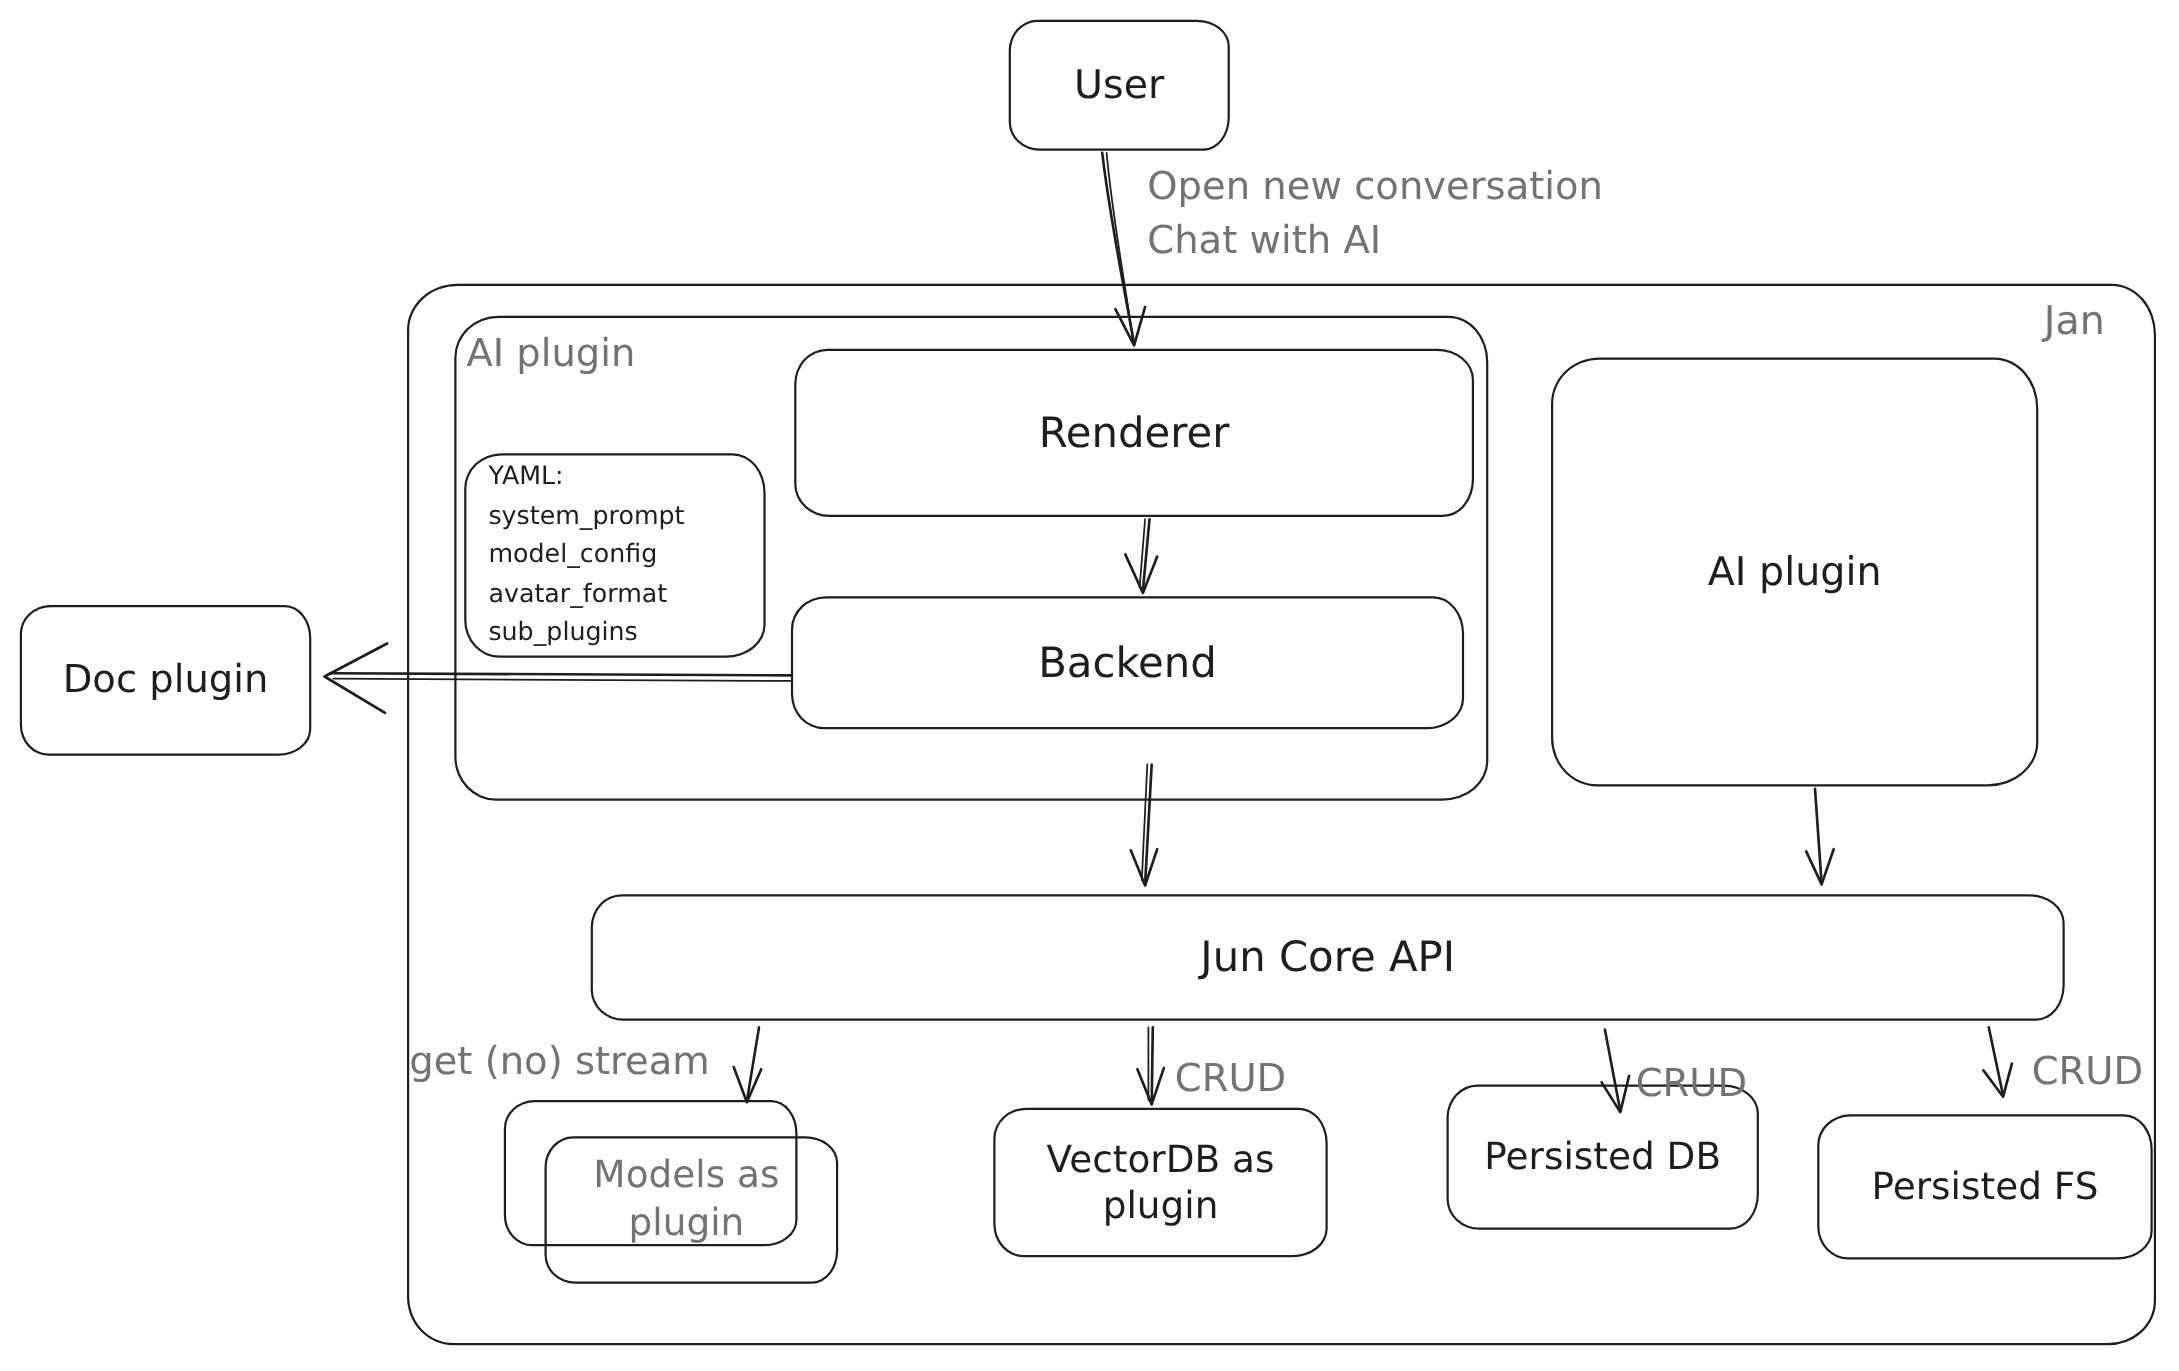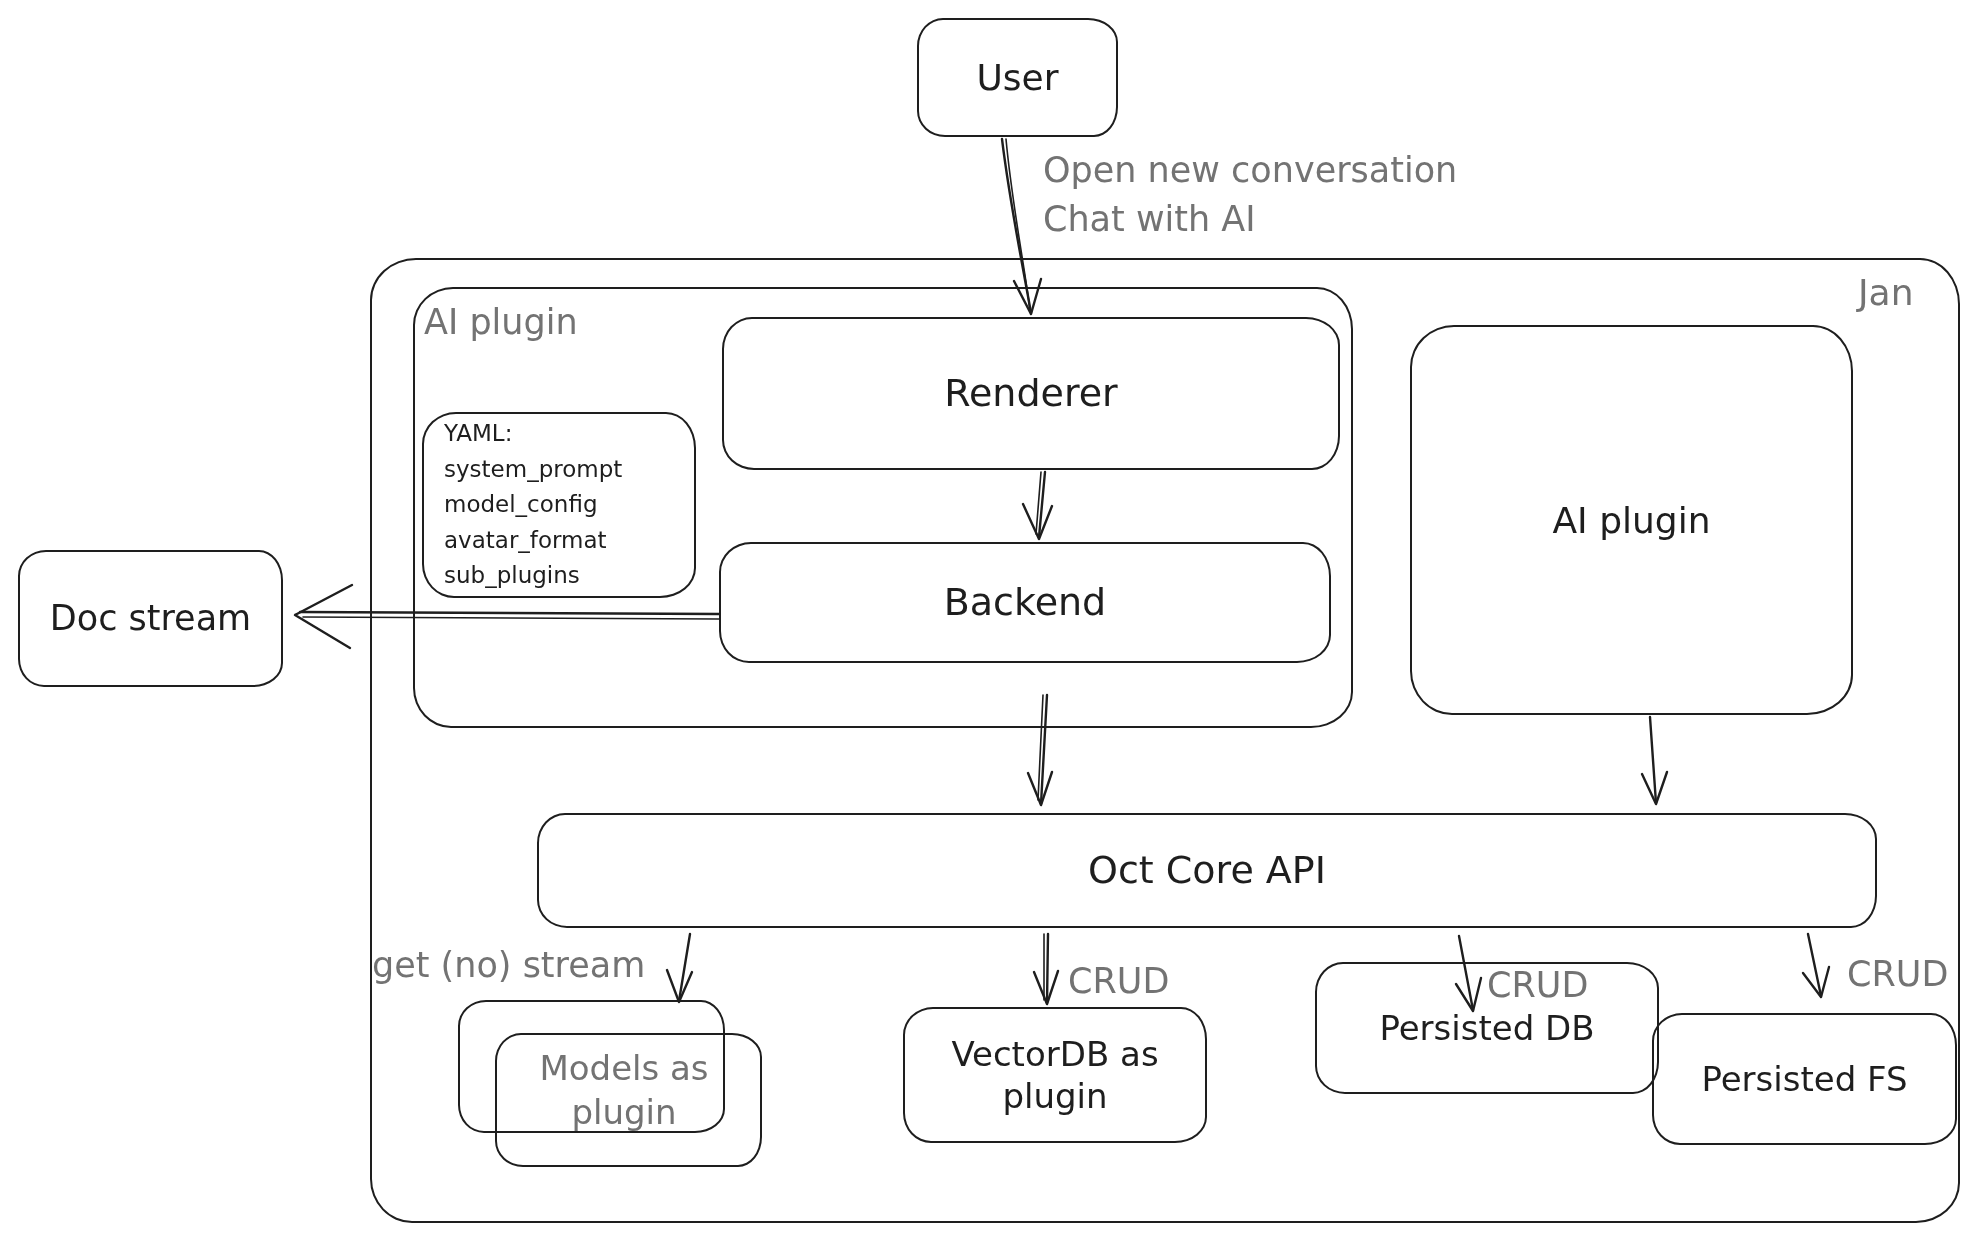"Doc stream" span.box-label { text: stream -> plugin }
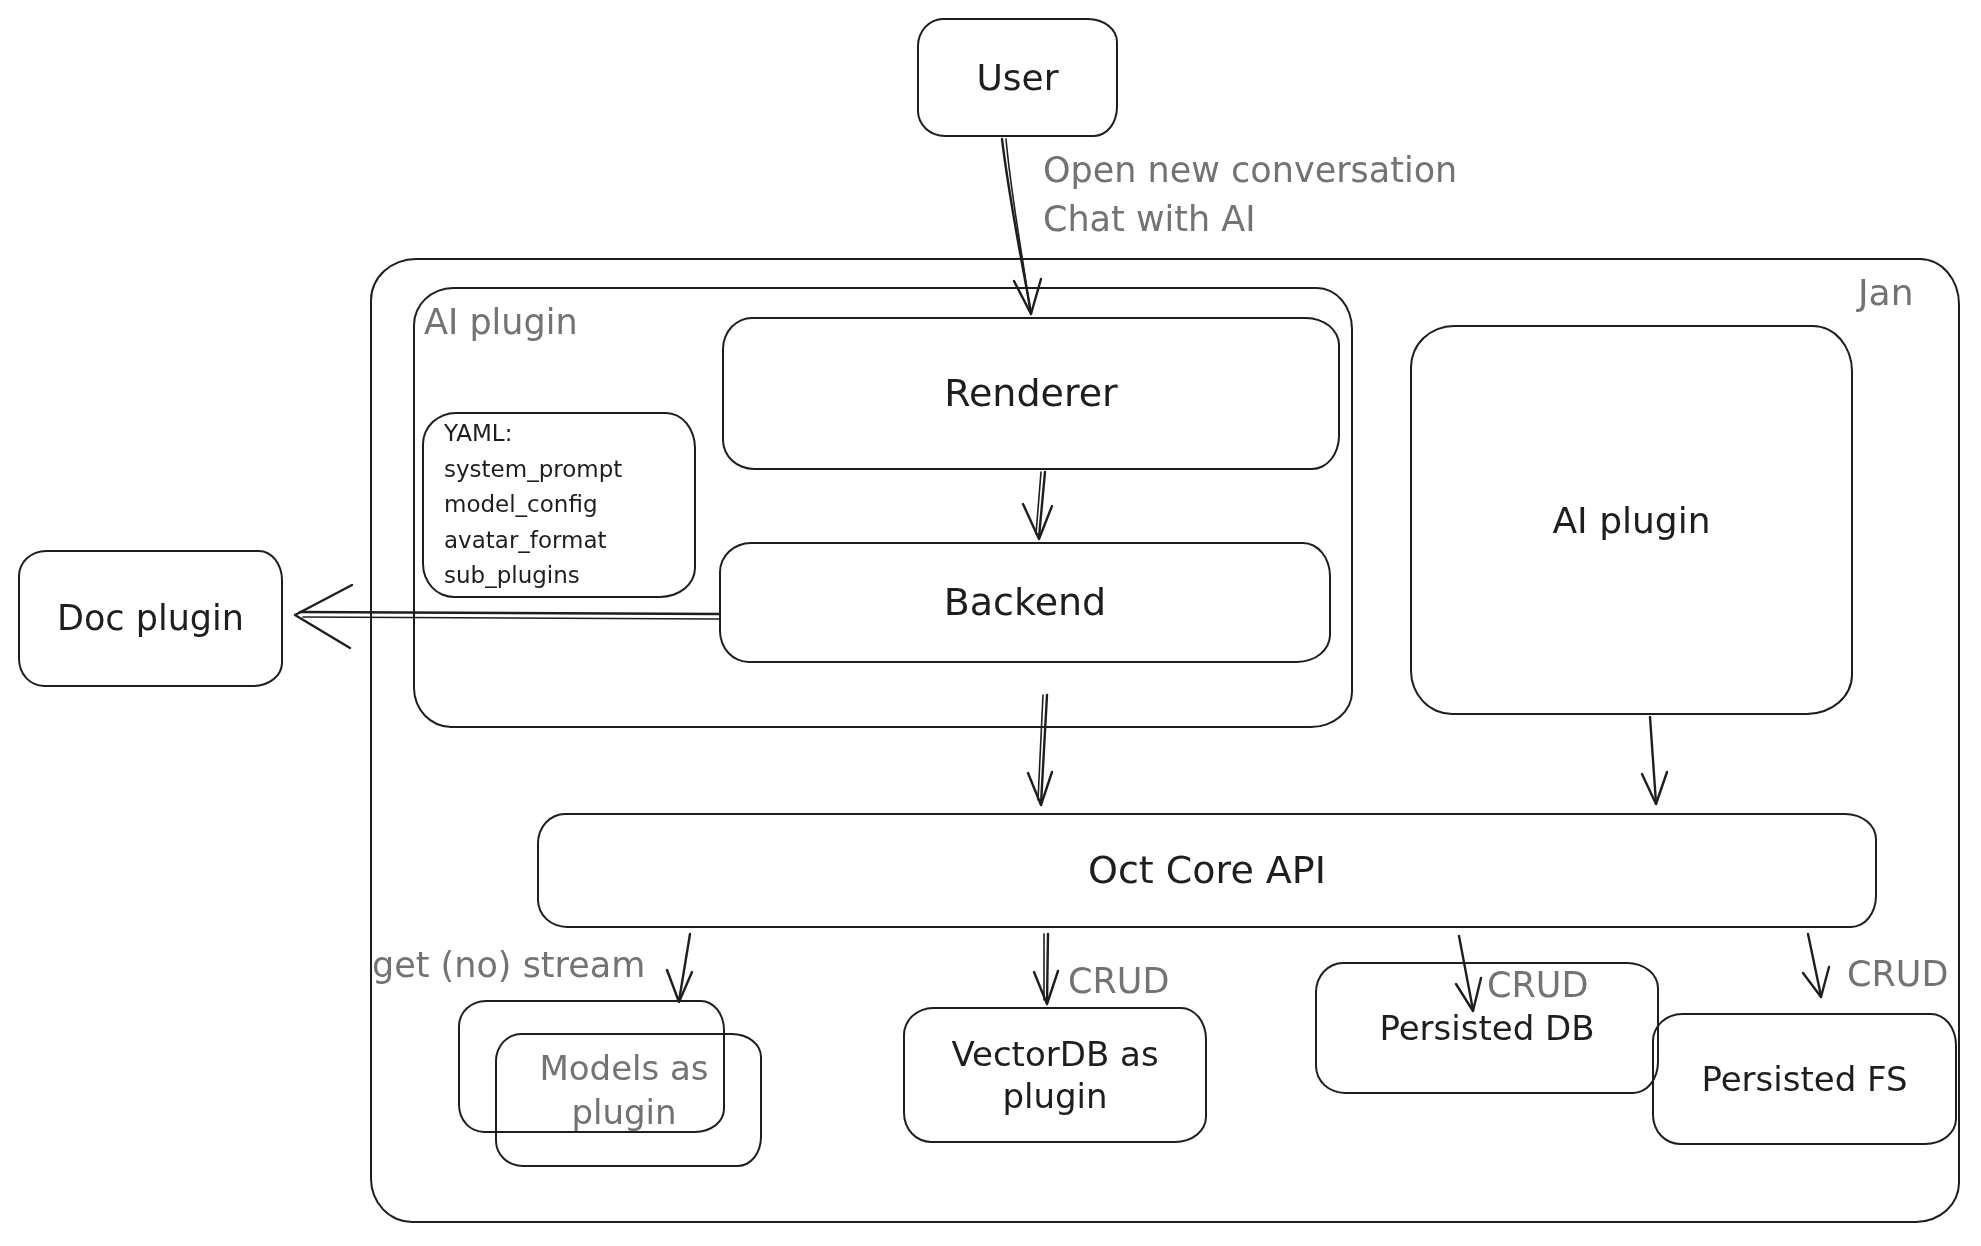"Oct Core API" span.box-label { text: Oct -> Jun }
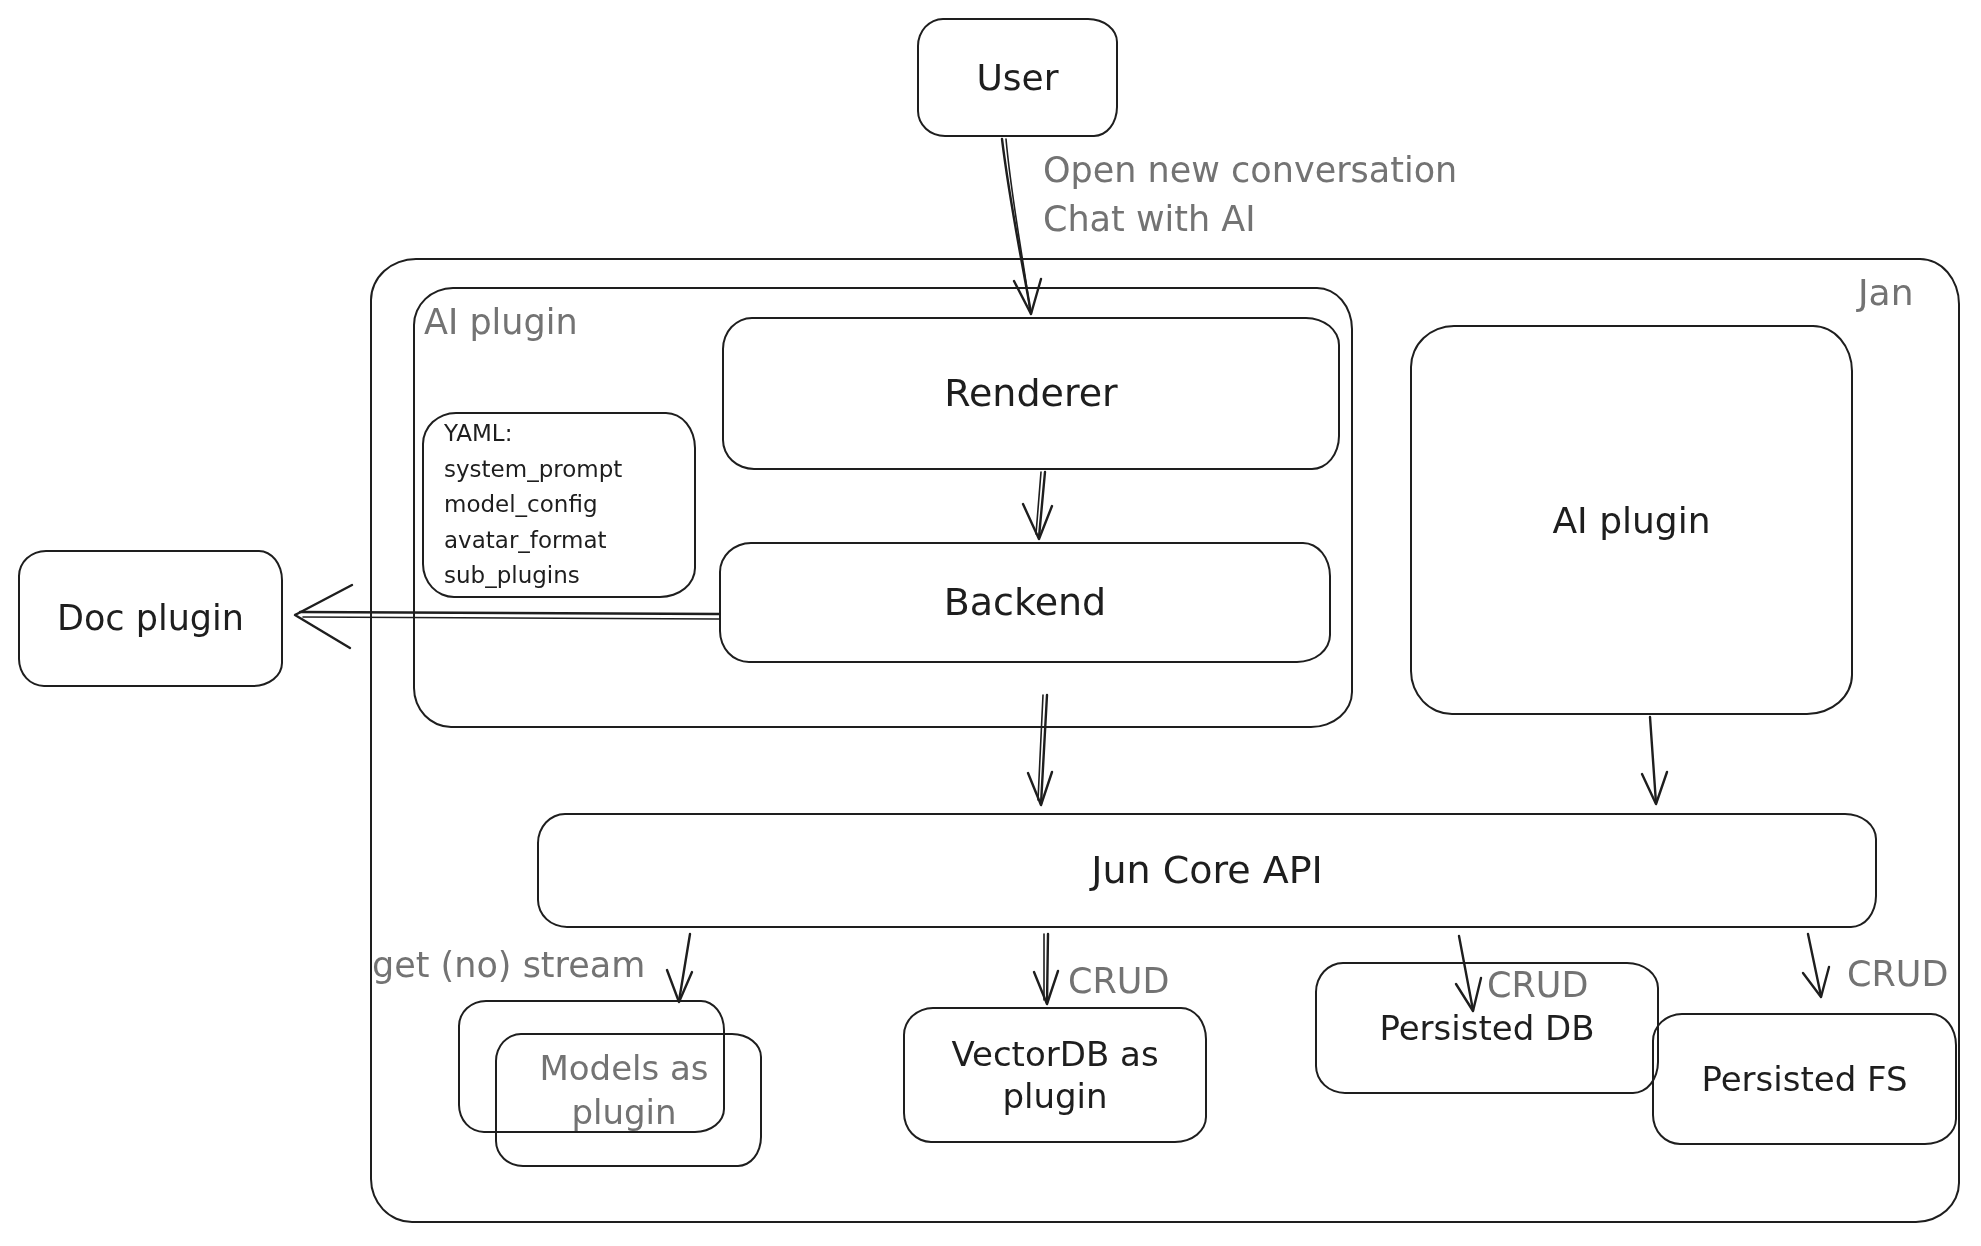"Persisted DB" .persisteddb { top: 962px -> 986px; width: 344px -> 284px }
